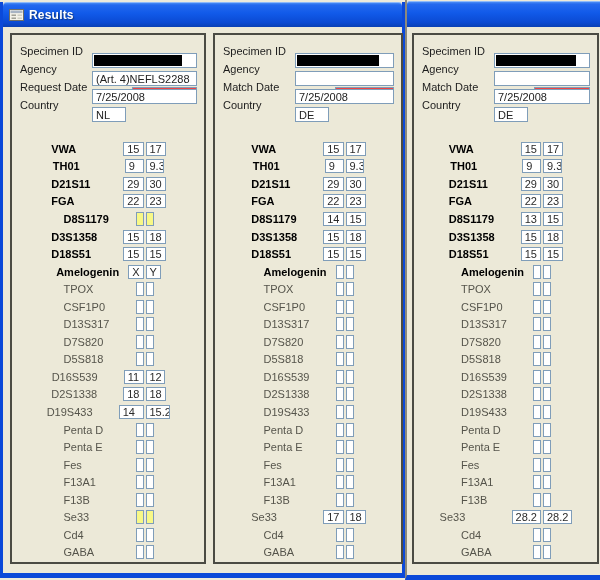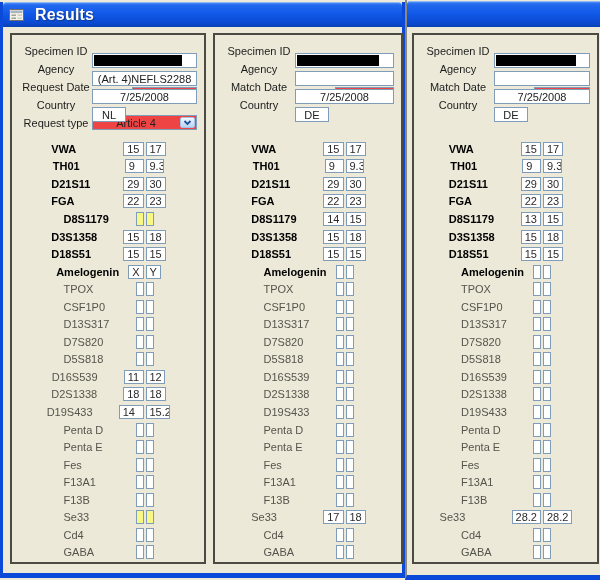"Results" .title-text { font-size: 16px -> 12px; margin-left: 6px -> none }
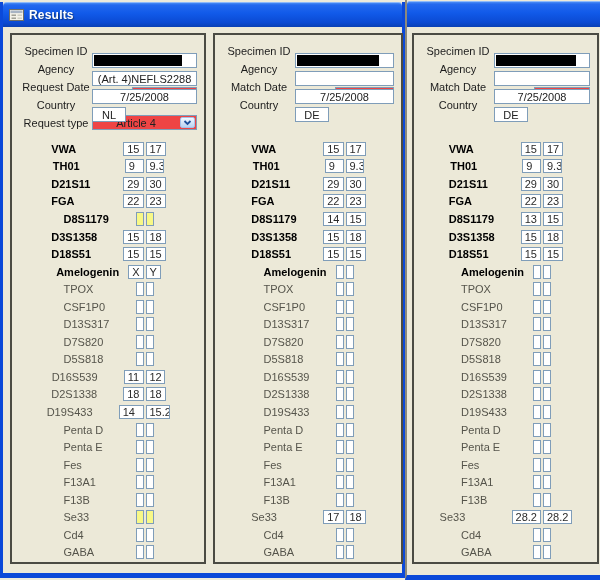"Specimen ID" .fields { text-align: center -> none }
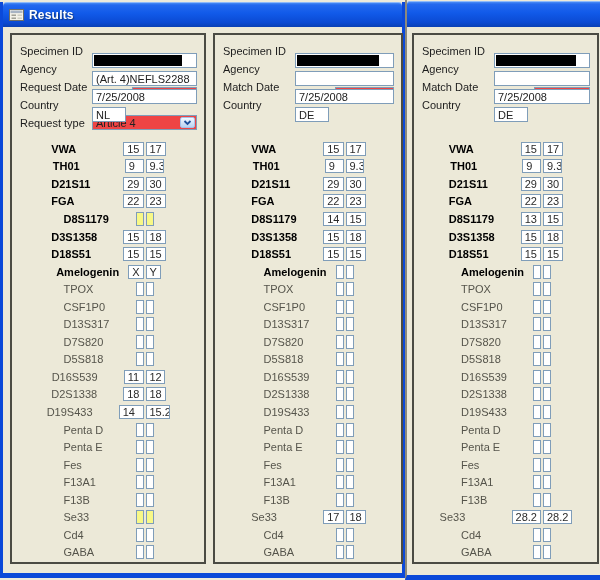"Request type" div.frow { html: <div> <span>Request type</span> <div> <div> <span>Article 4</span> <div> <svg> <path></path> </svg> </div> </div> </div> </div> -> none }
